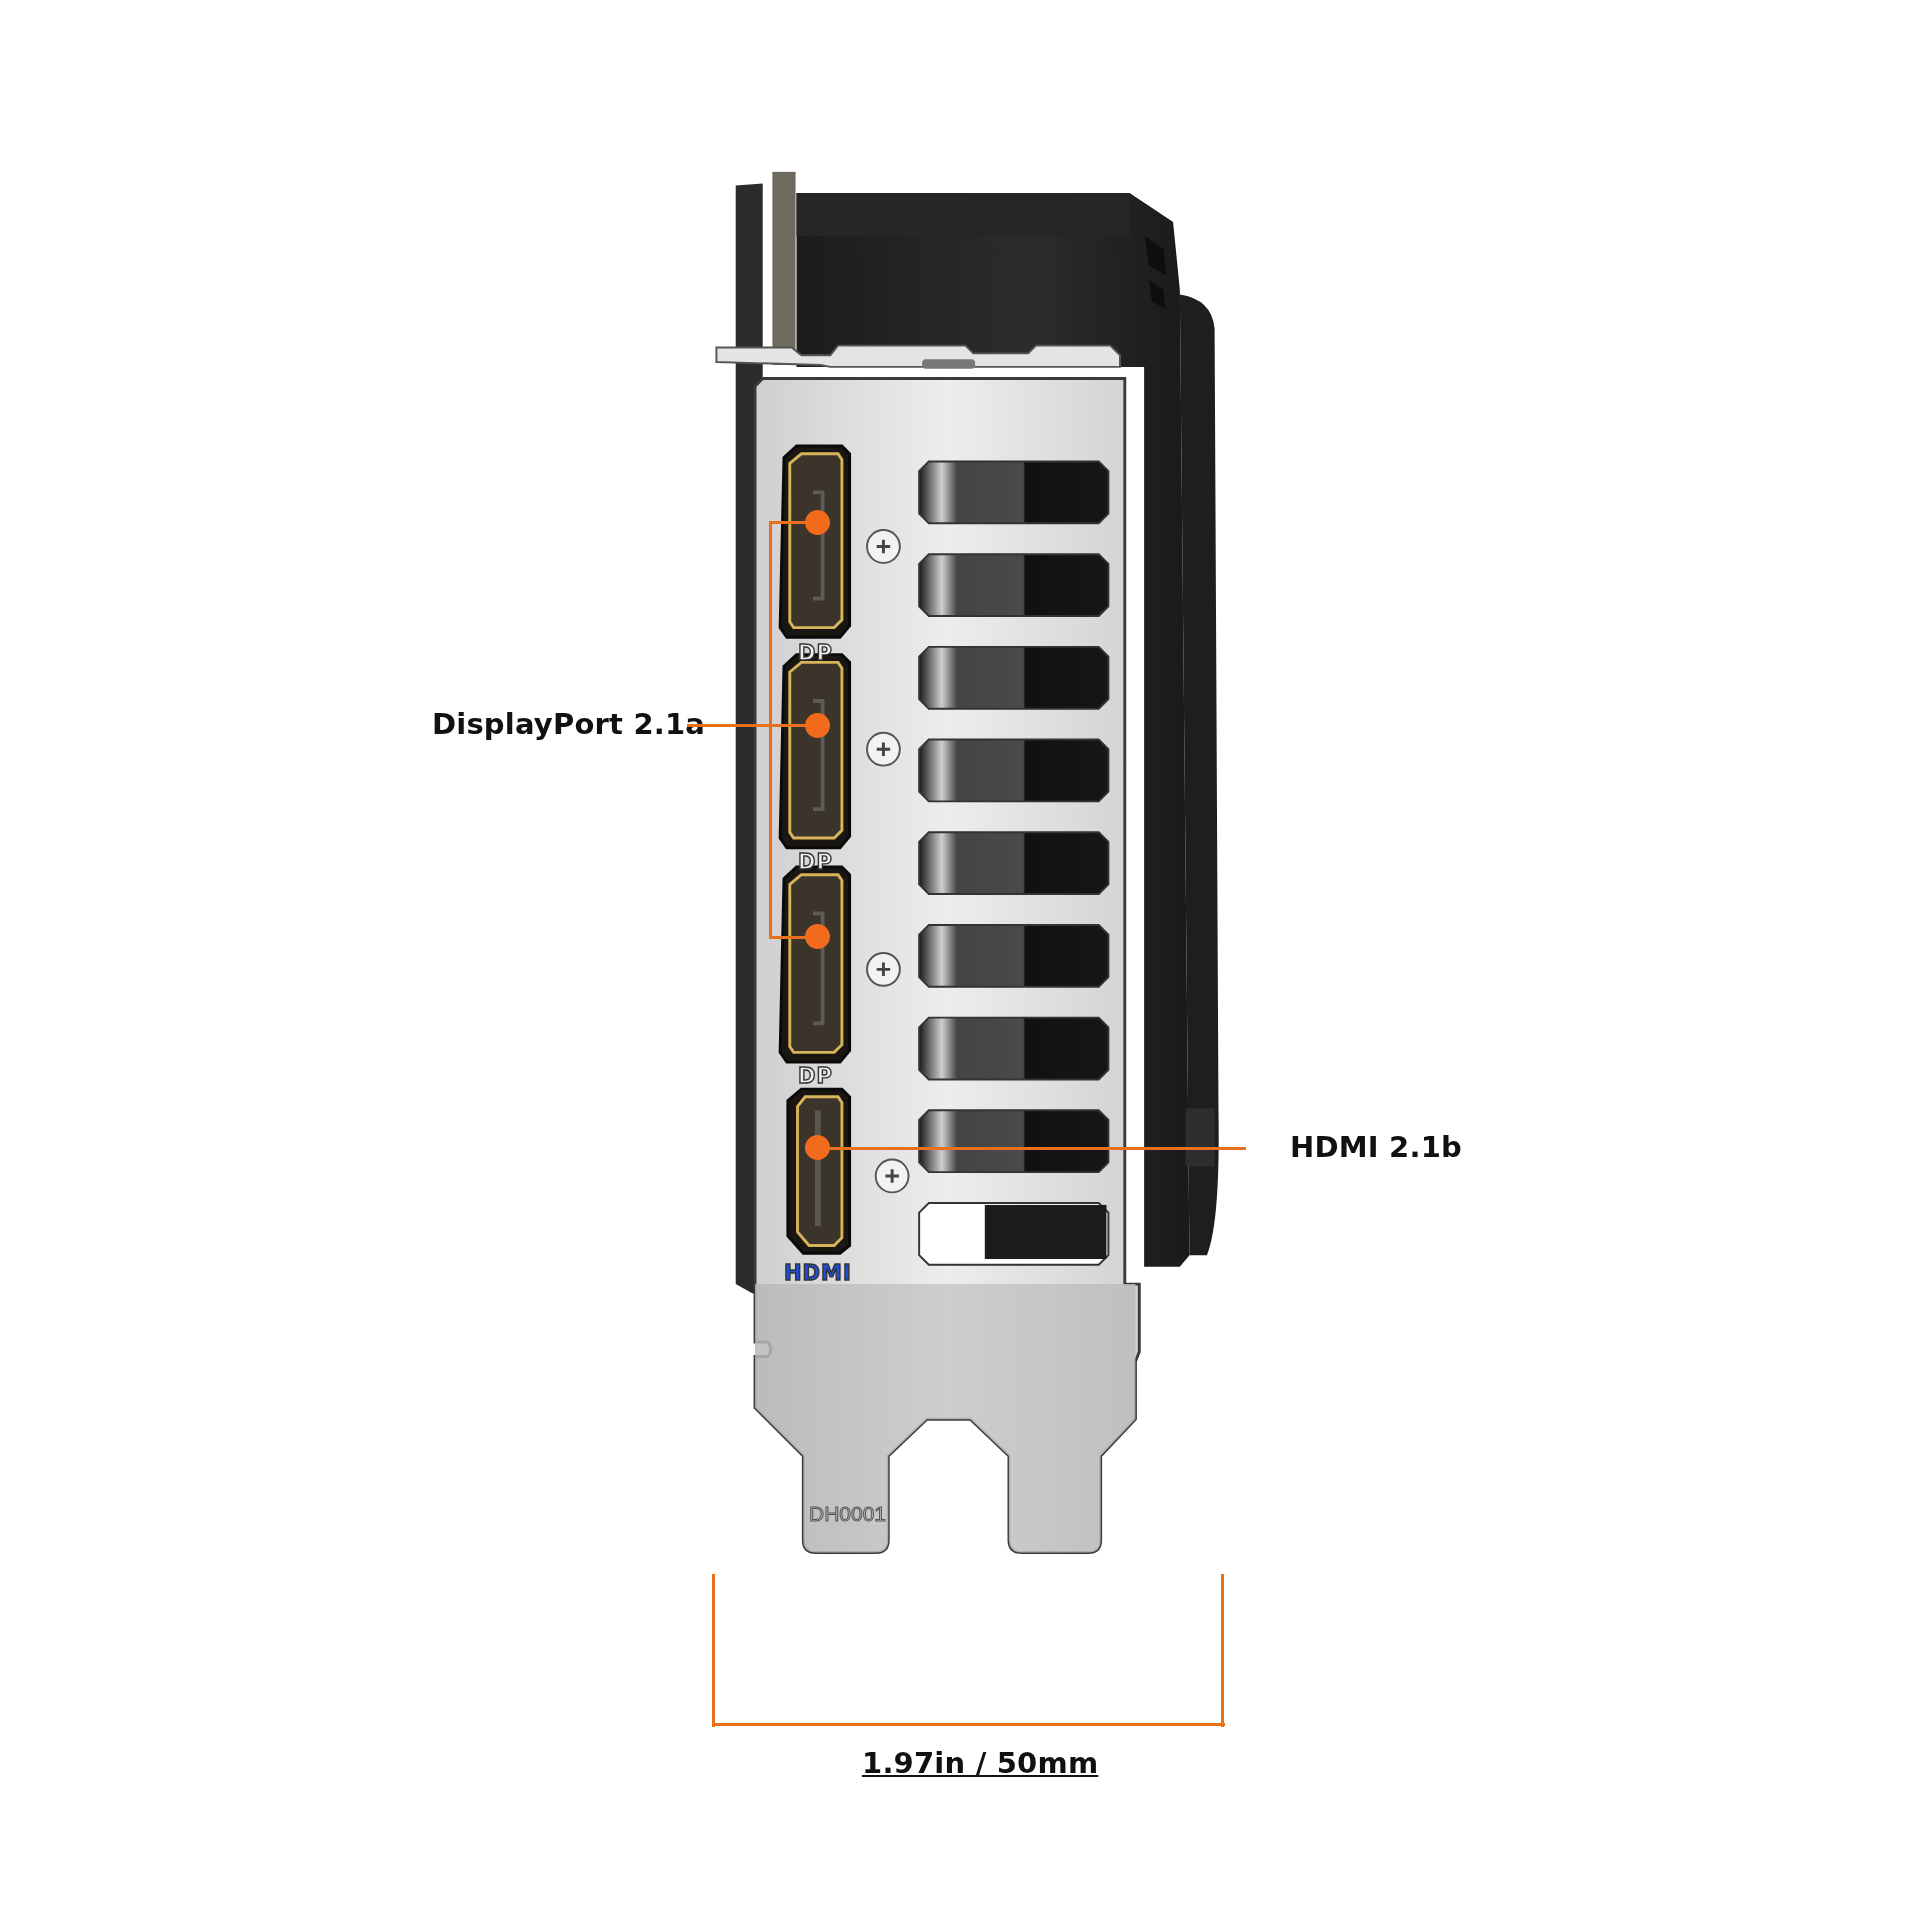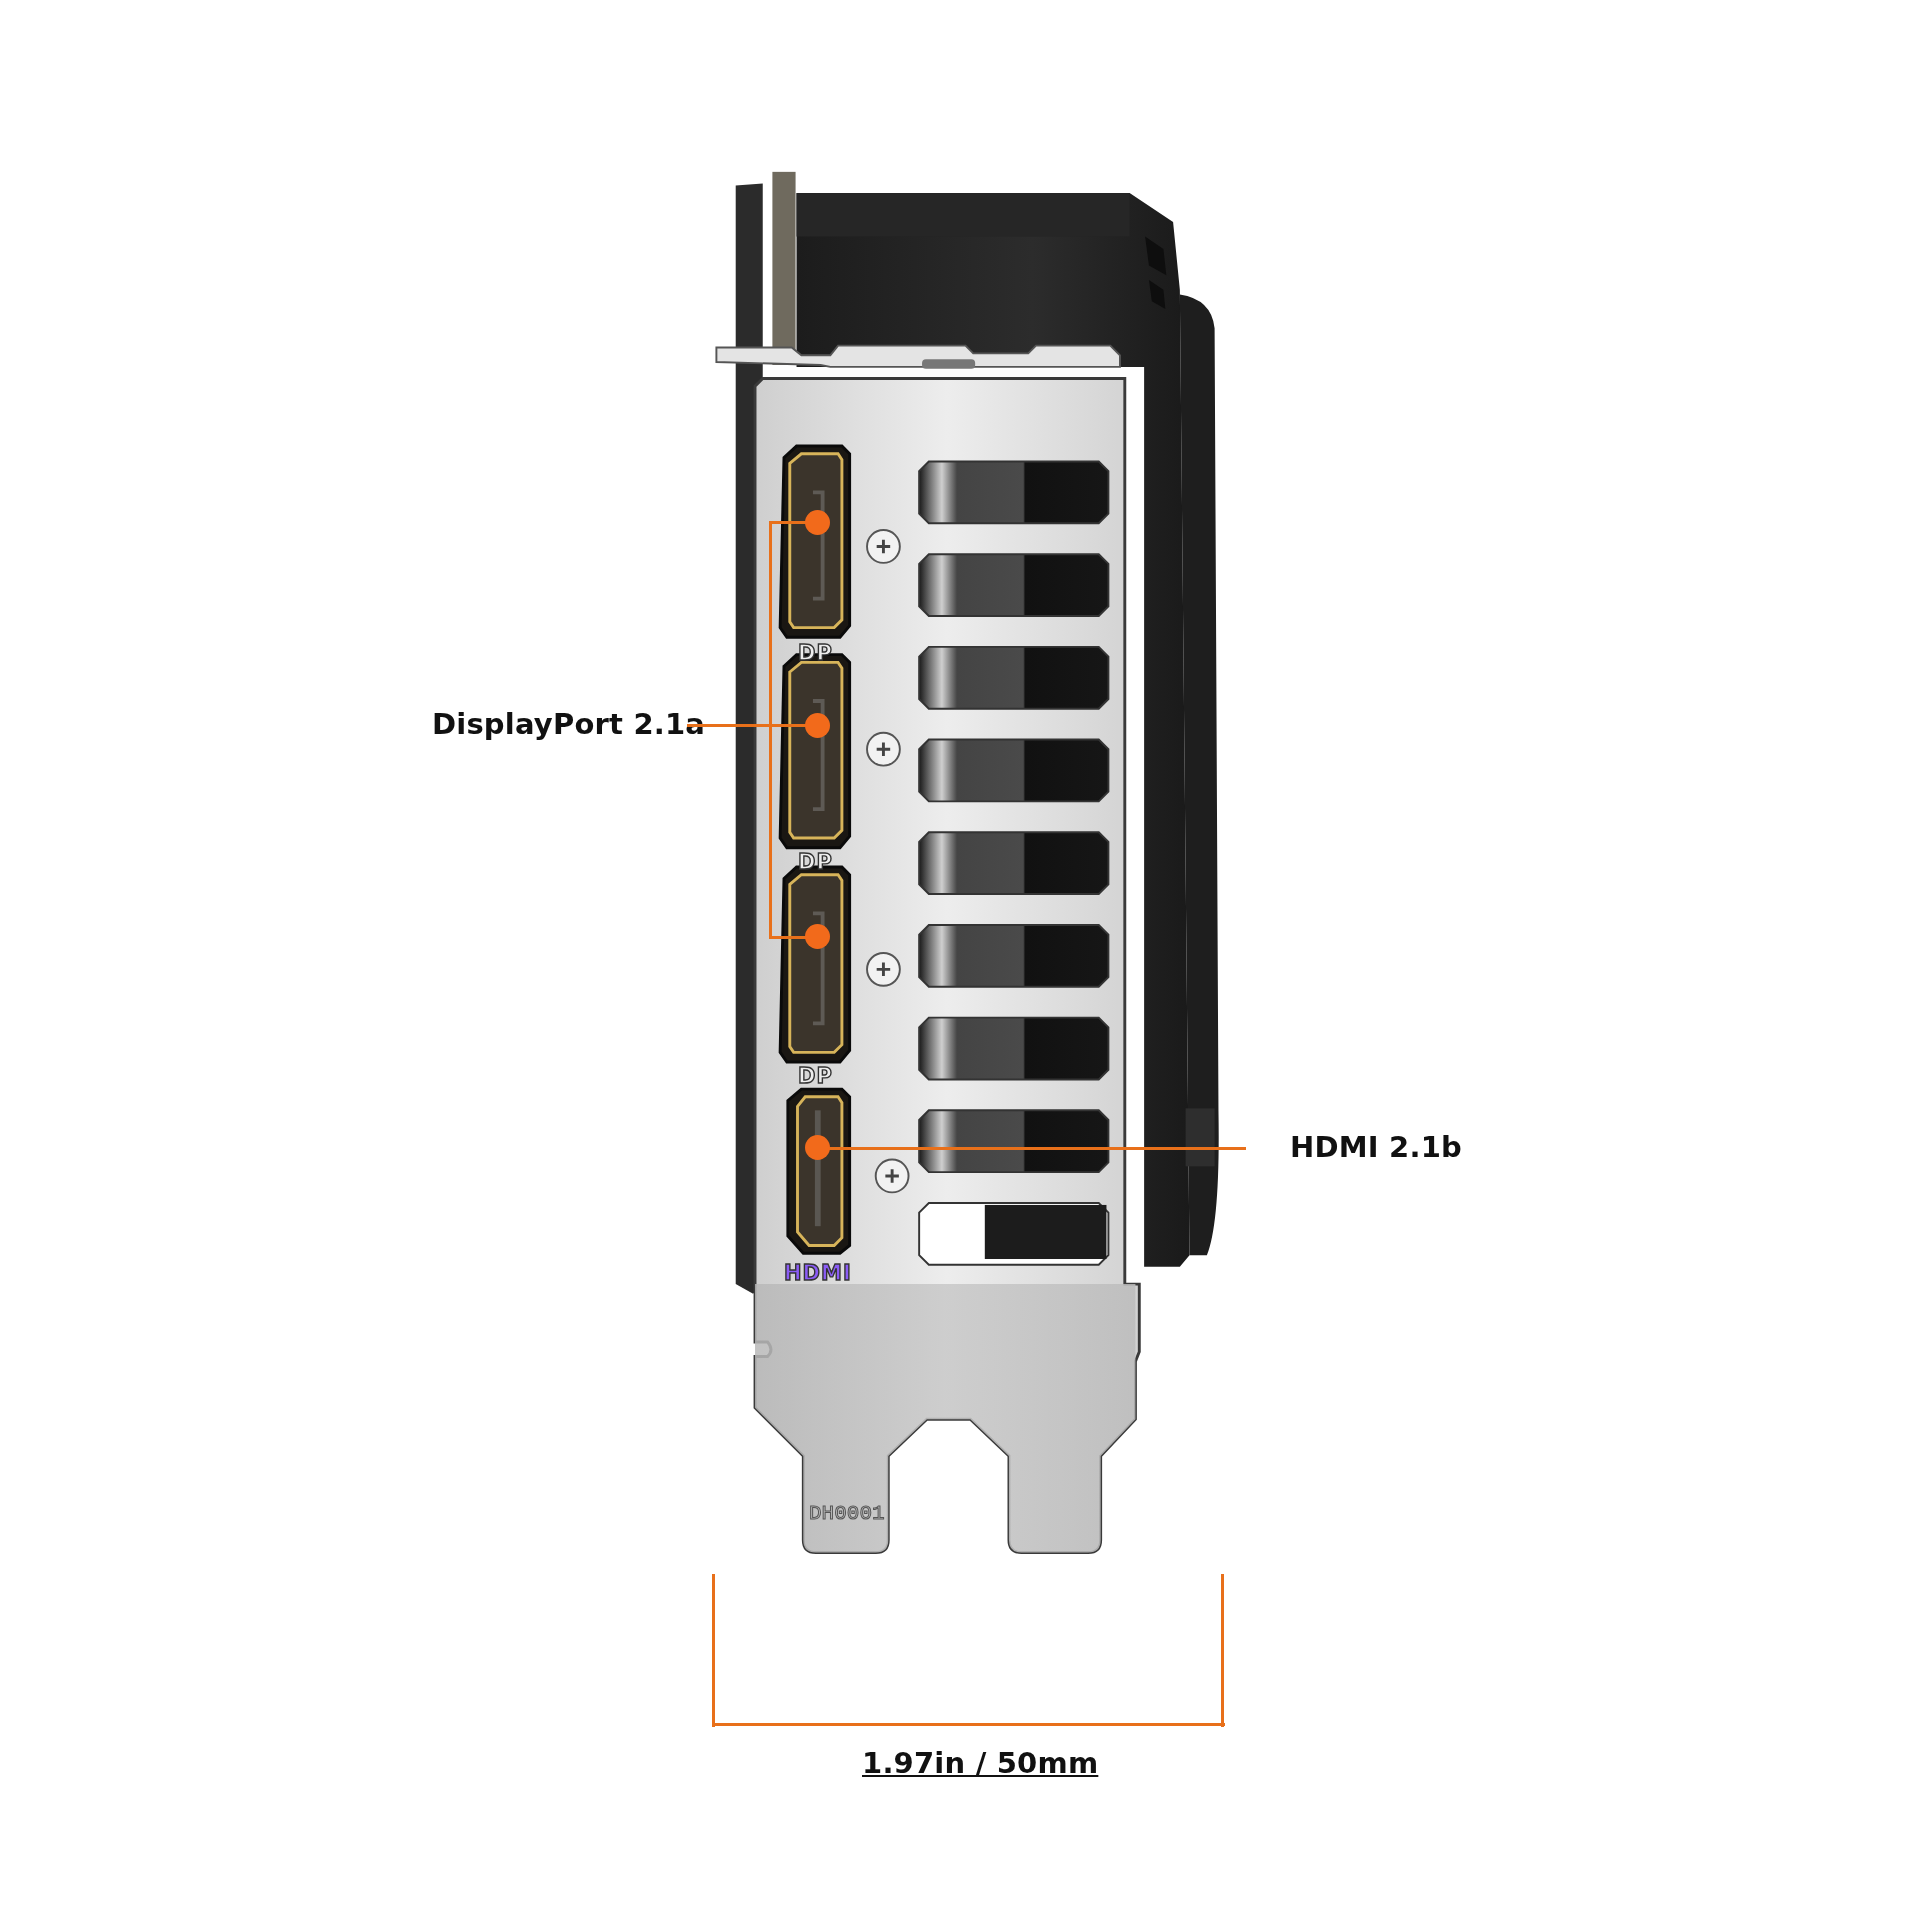"HDMI" div.abs { color: #8b5cf6 -> #1d4ed8 }
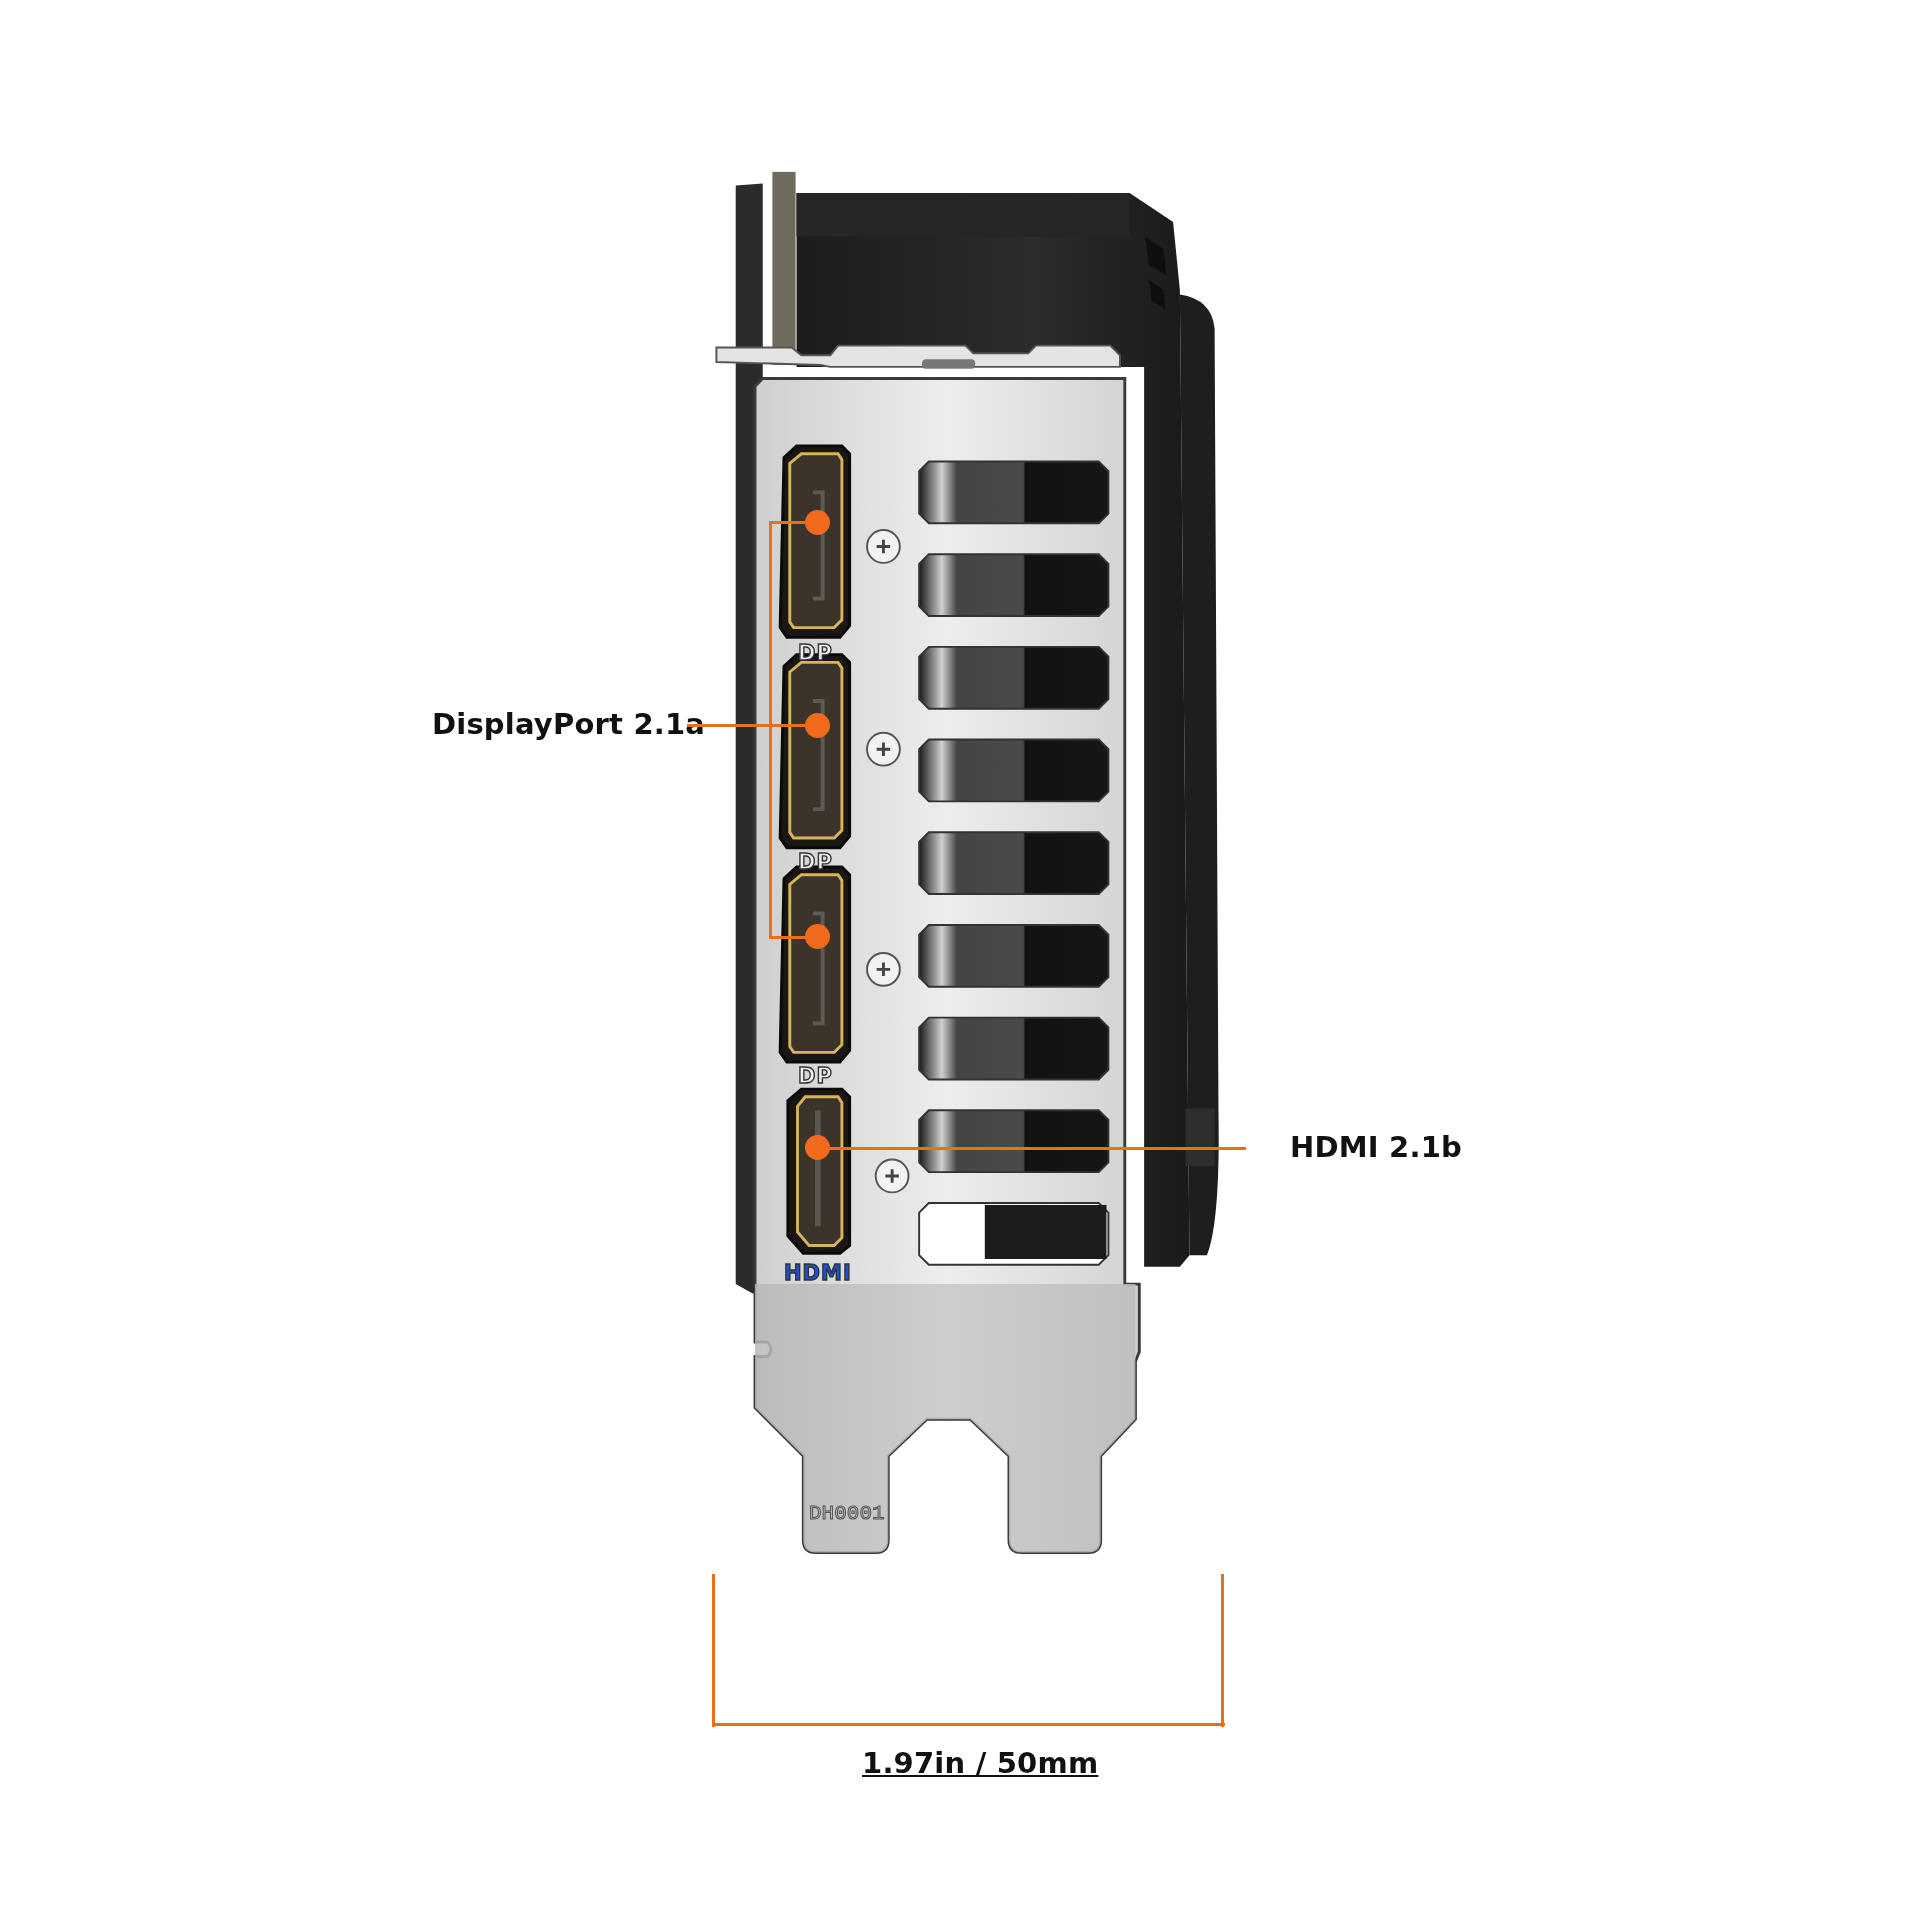"DH0001" div.abs { font-family: Liberation Mono, monospace -> Liberation Sans, sans-serif }
